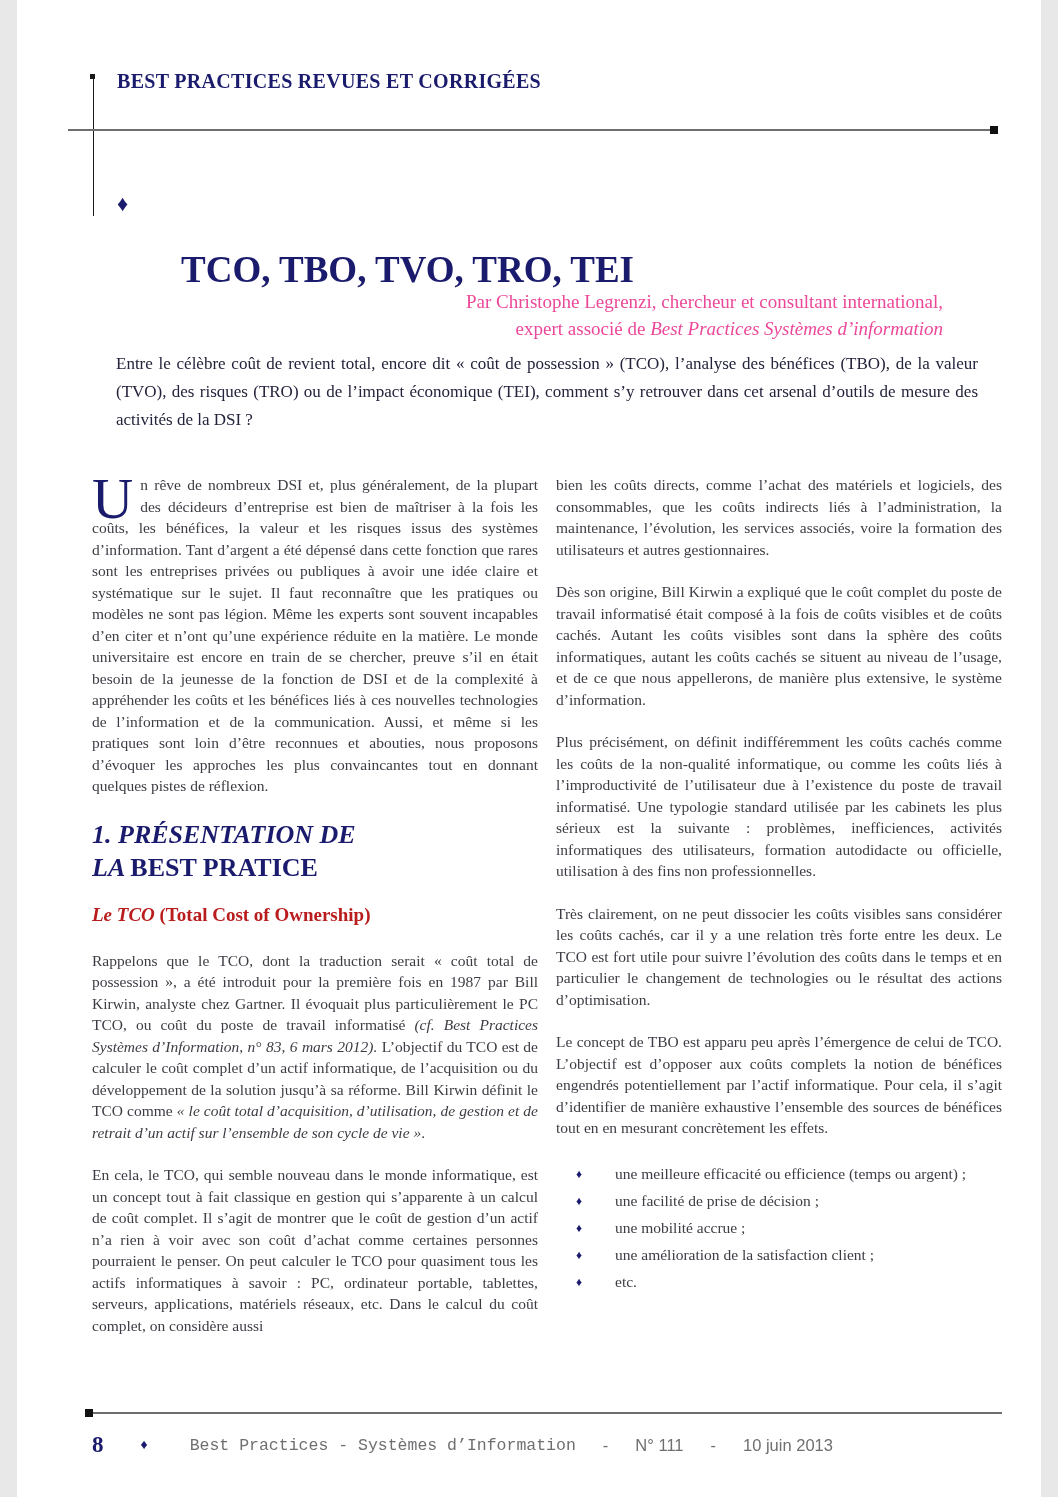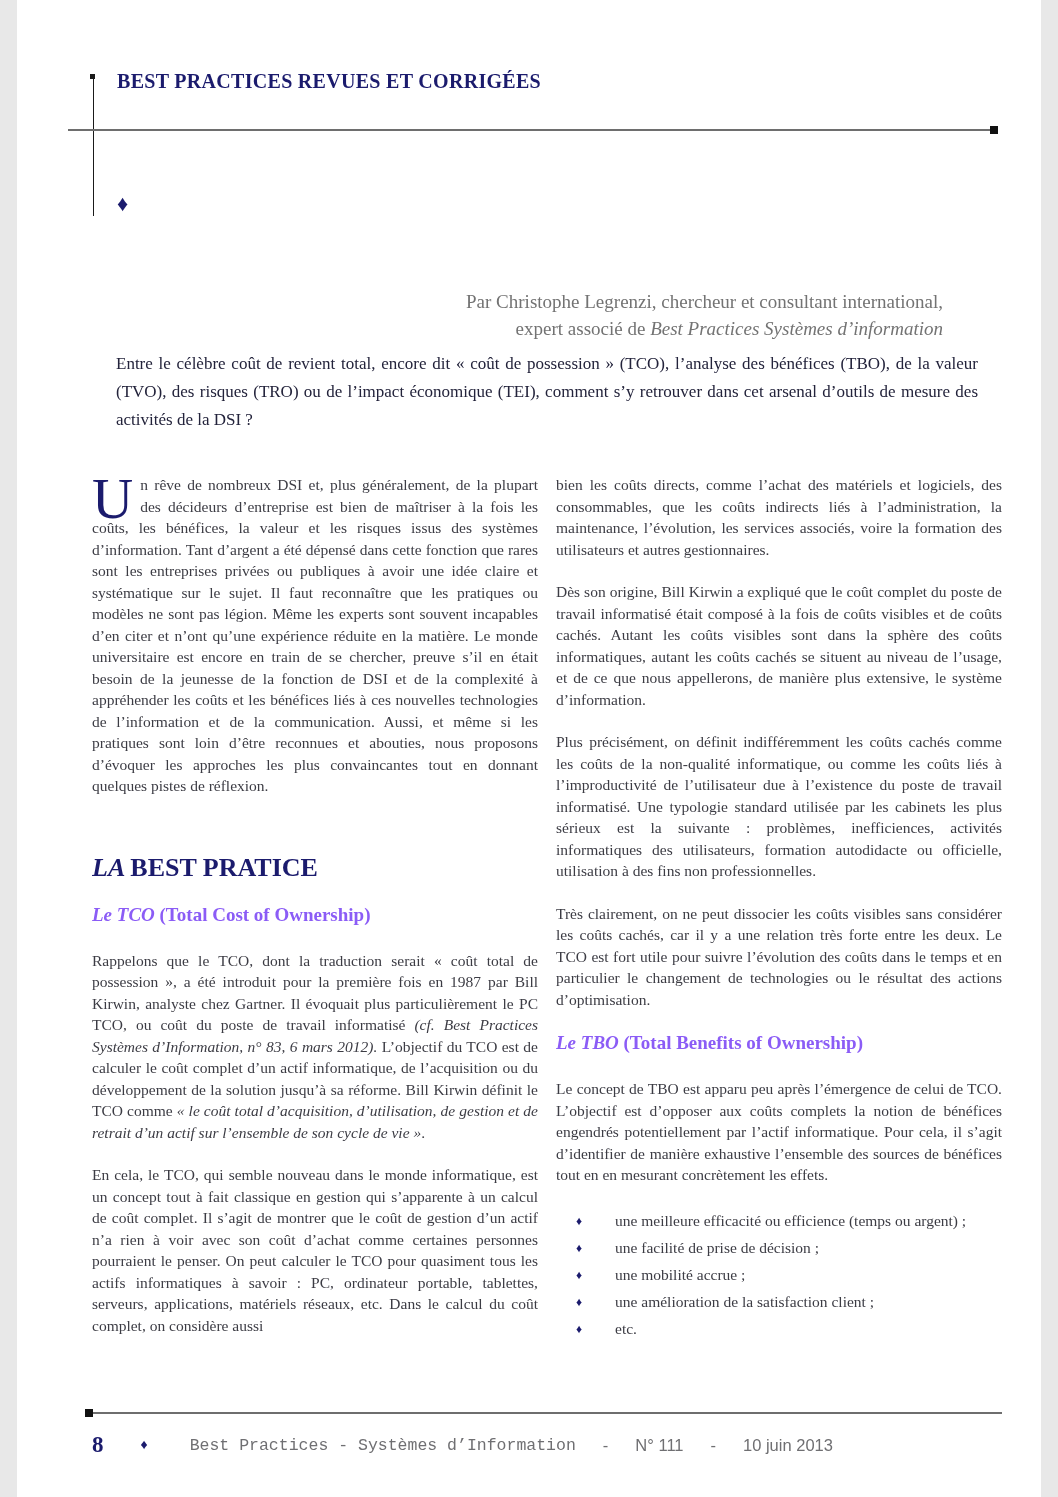"TCO, TBO, TVO, TRO, TEI" span { html: none -> <span>TCO, TBO, TVO, TRO, TEI</span> }
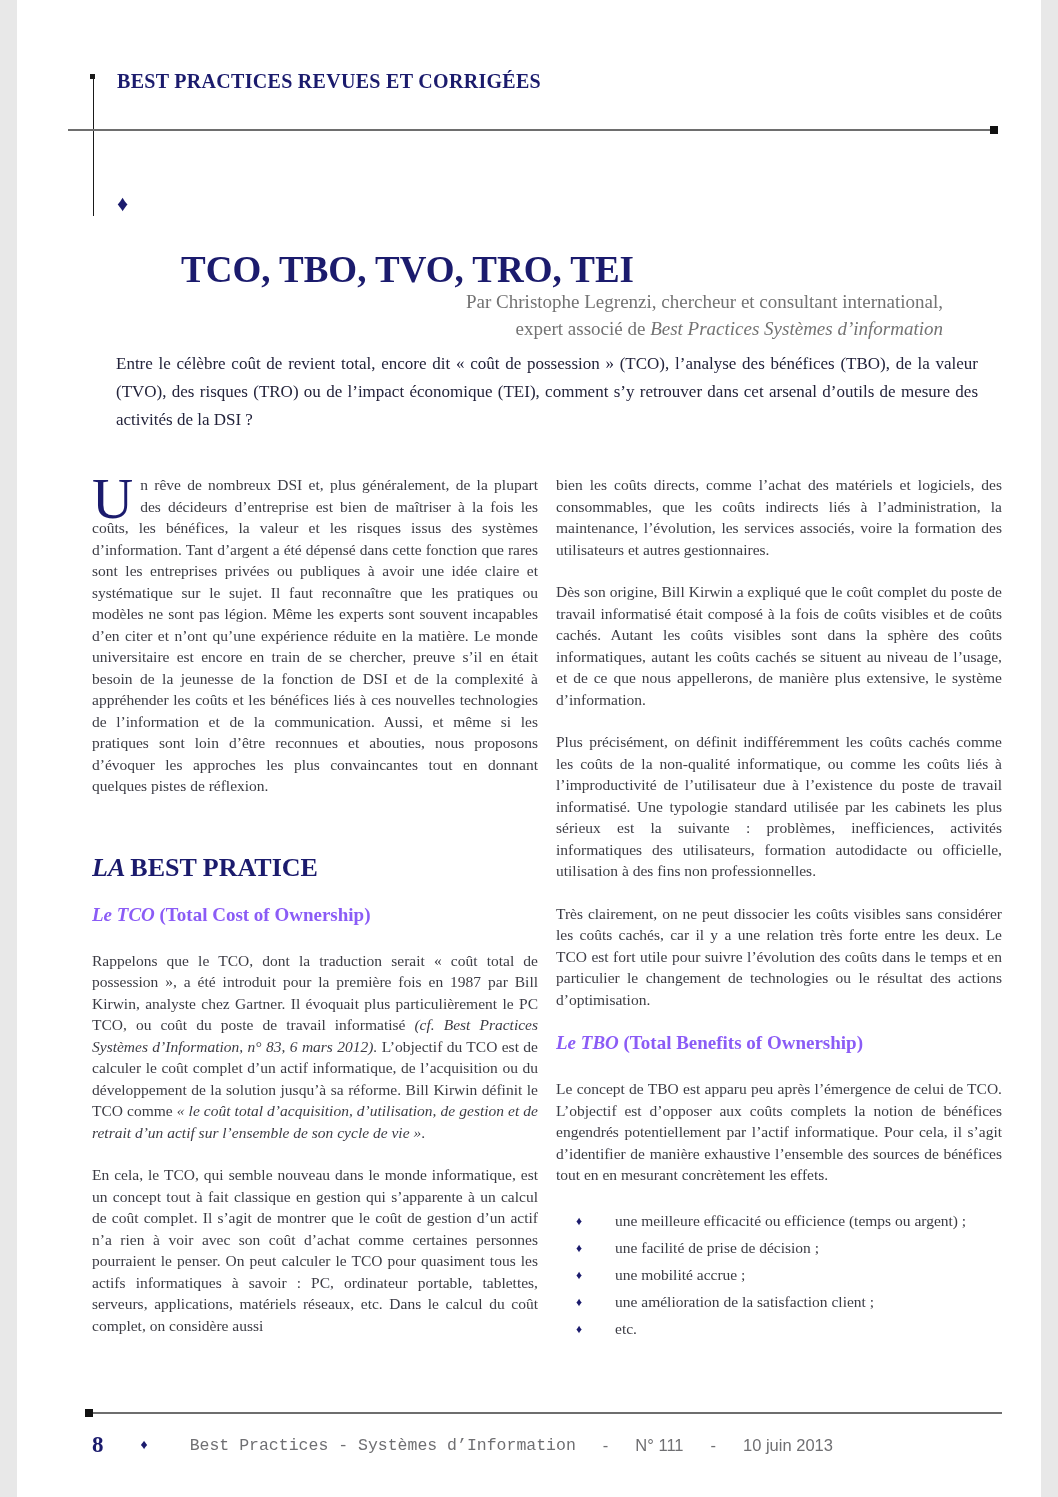"Par Christophe Legrenzi, chercheur et" .byline { color: #737373 -> #ec4899 }
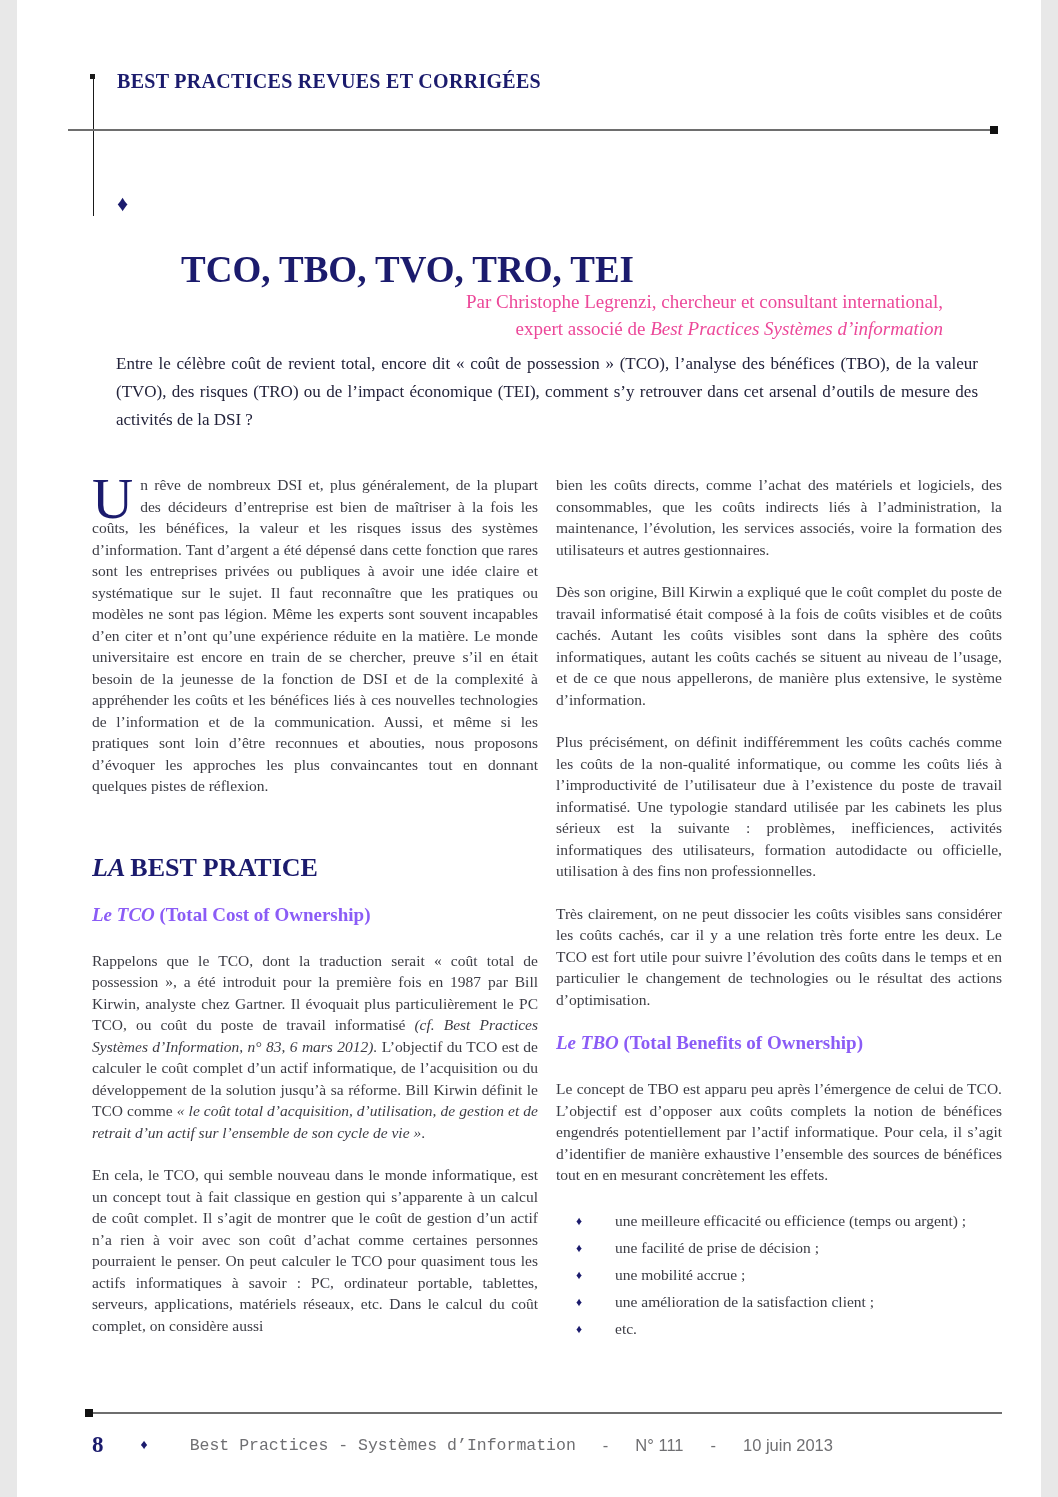"1. PRÉSENTATION DE" span.it { html: none -> <span>1. PRÉSENTATION DE</span> }
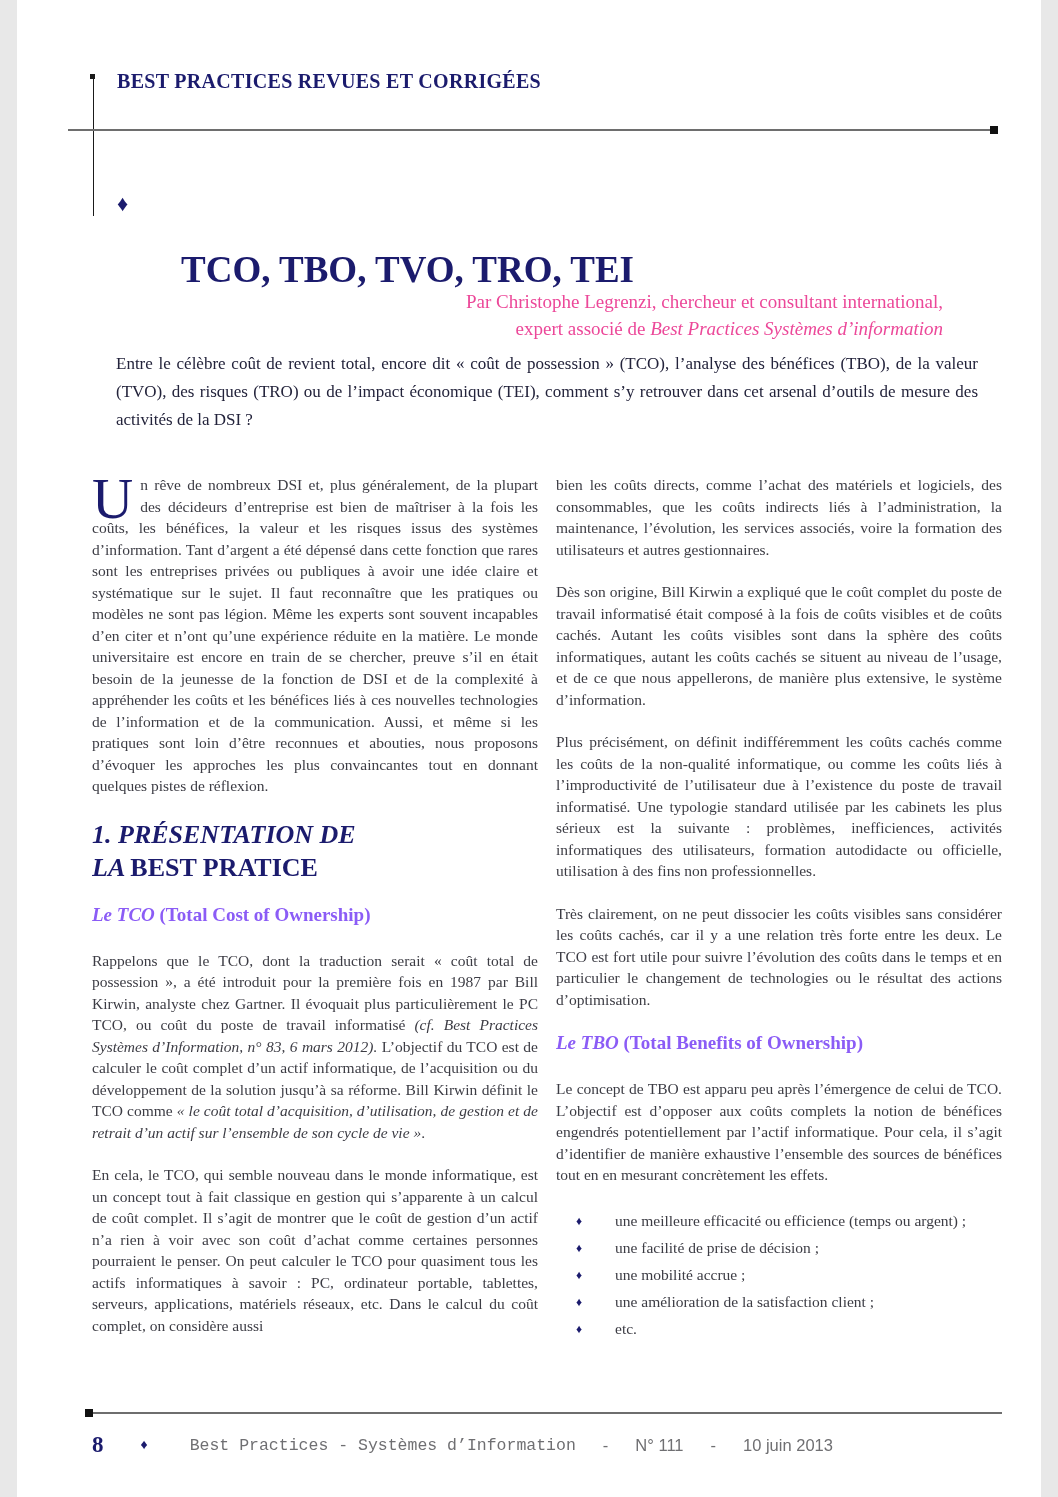"Le TCO (Total Cost of" .subheading { color: #8b5cf6 -> #b91c1c }
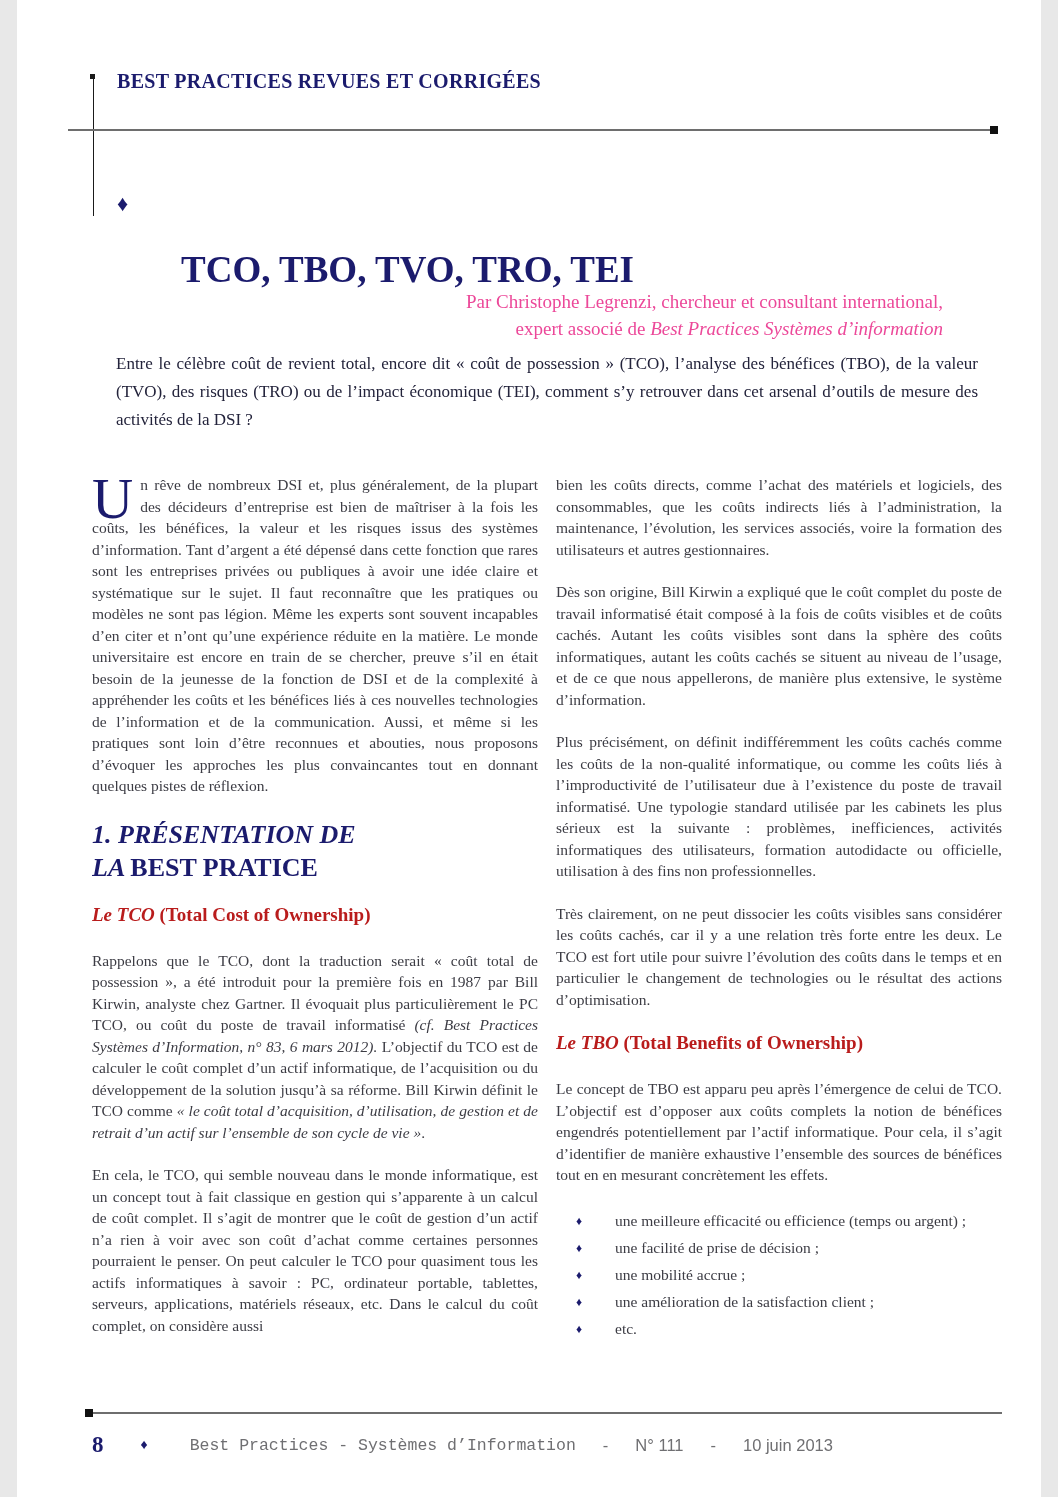"Le TBO (Total Benefits of" h3.subheading { html: <h3><em>Le TBO</em><span> (Total Benefits of Ownership)</span></h3> -> none }
